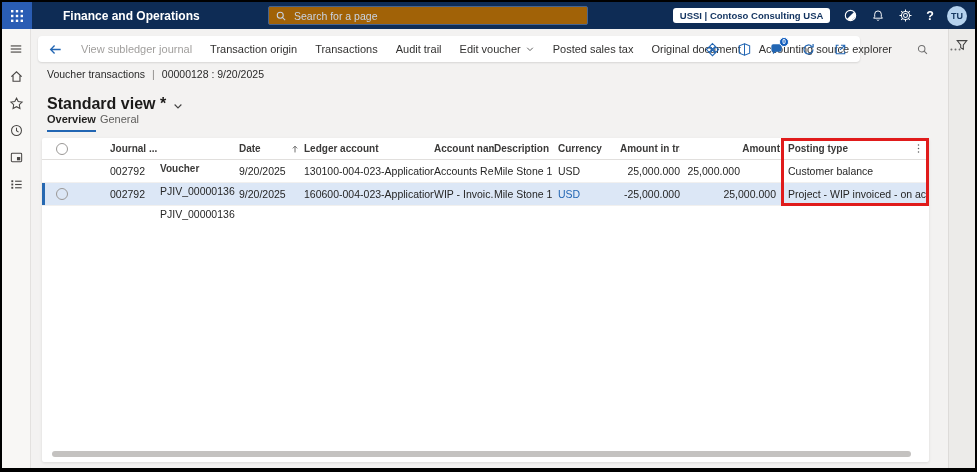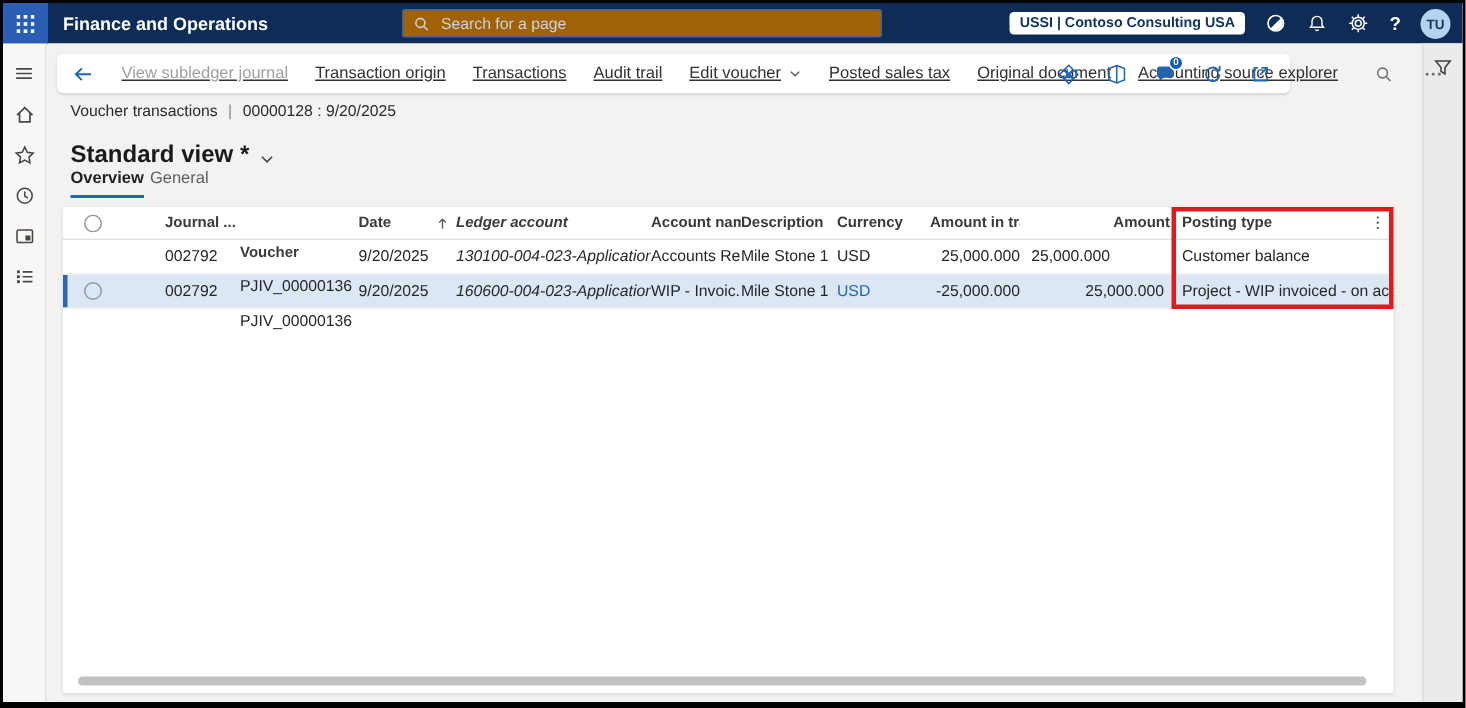"Finance and Operations" .topbar { gap: none -> 21px }
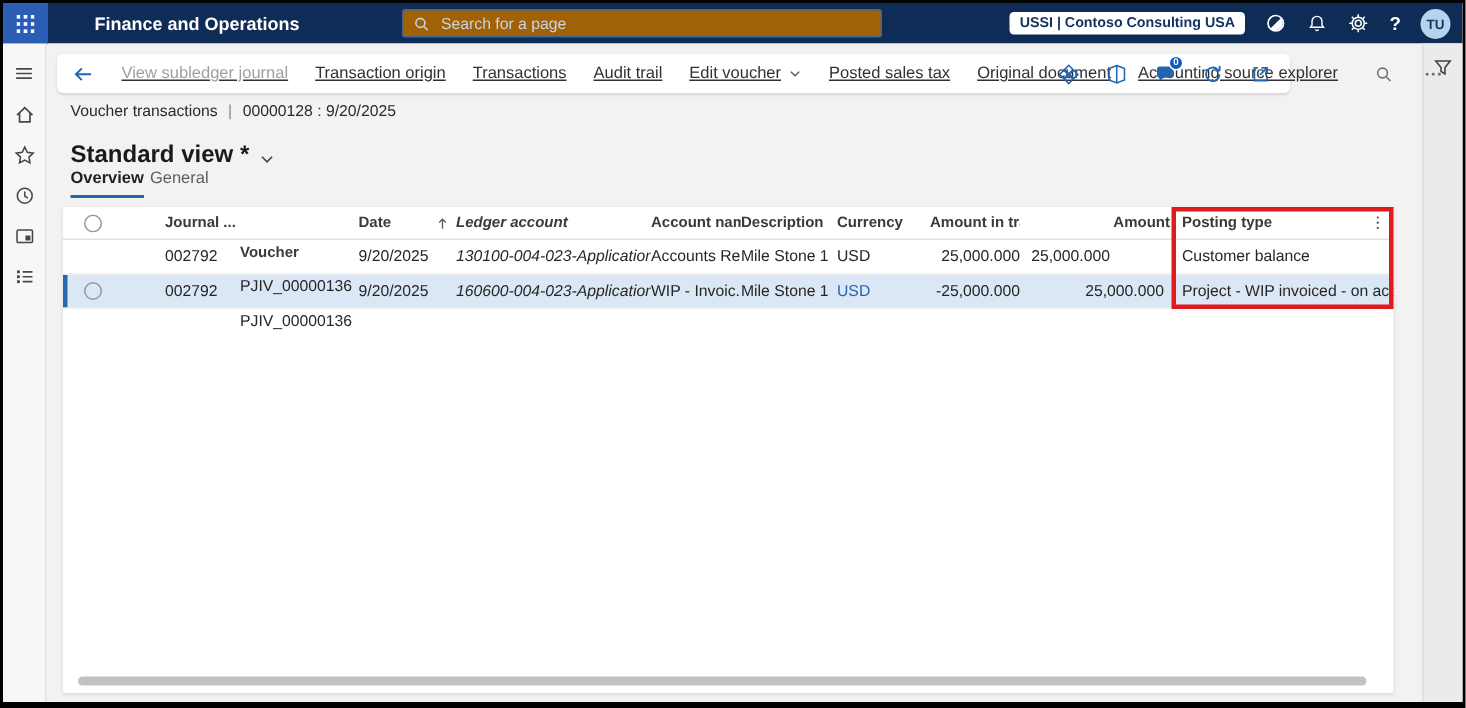"View subledger journal" .actionbar { text-decoration: underline -> none }
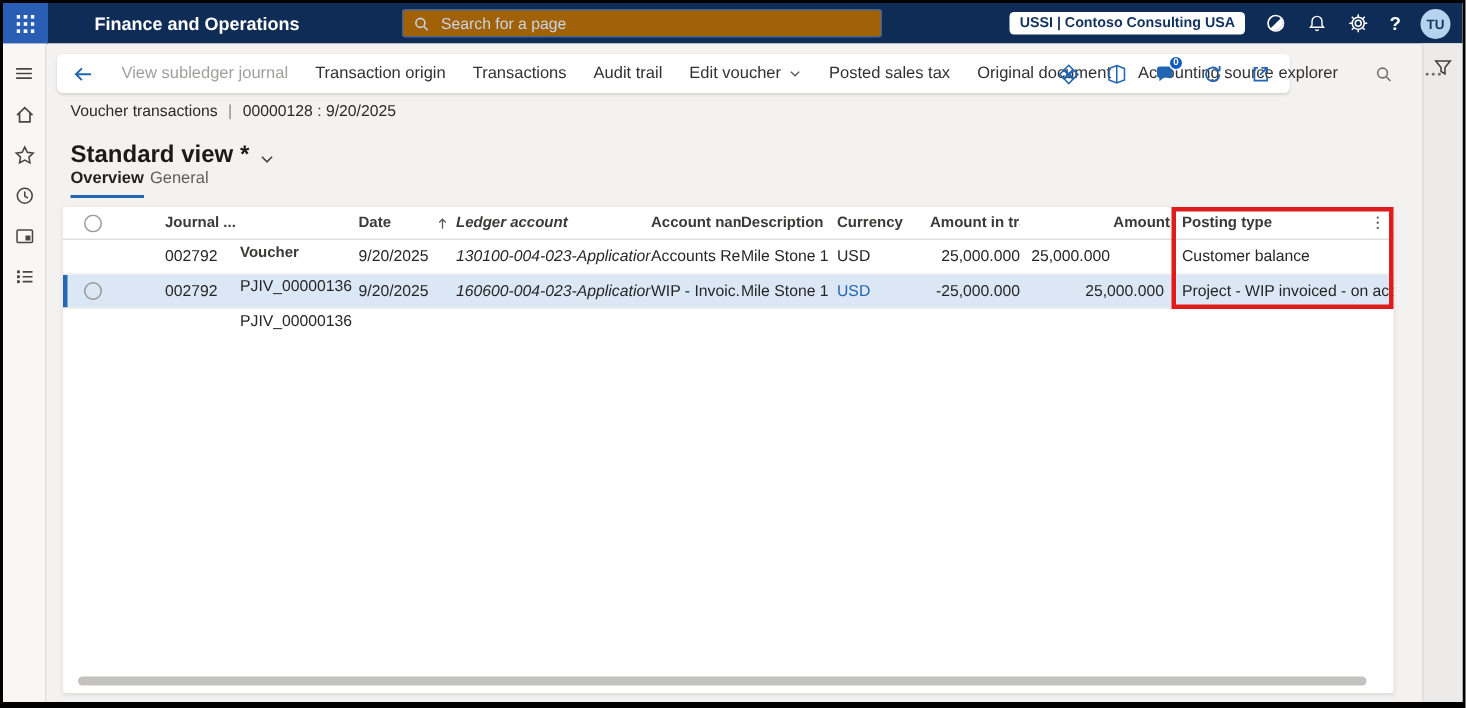"Ledger account" .c-ldg { font-style: italic -> none }
